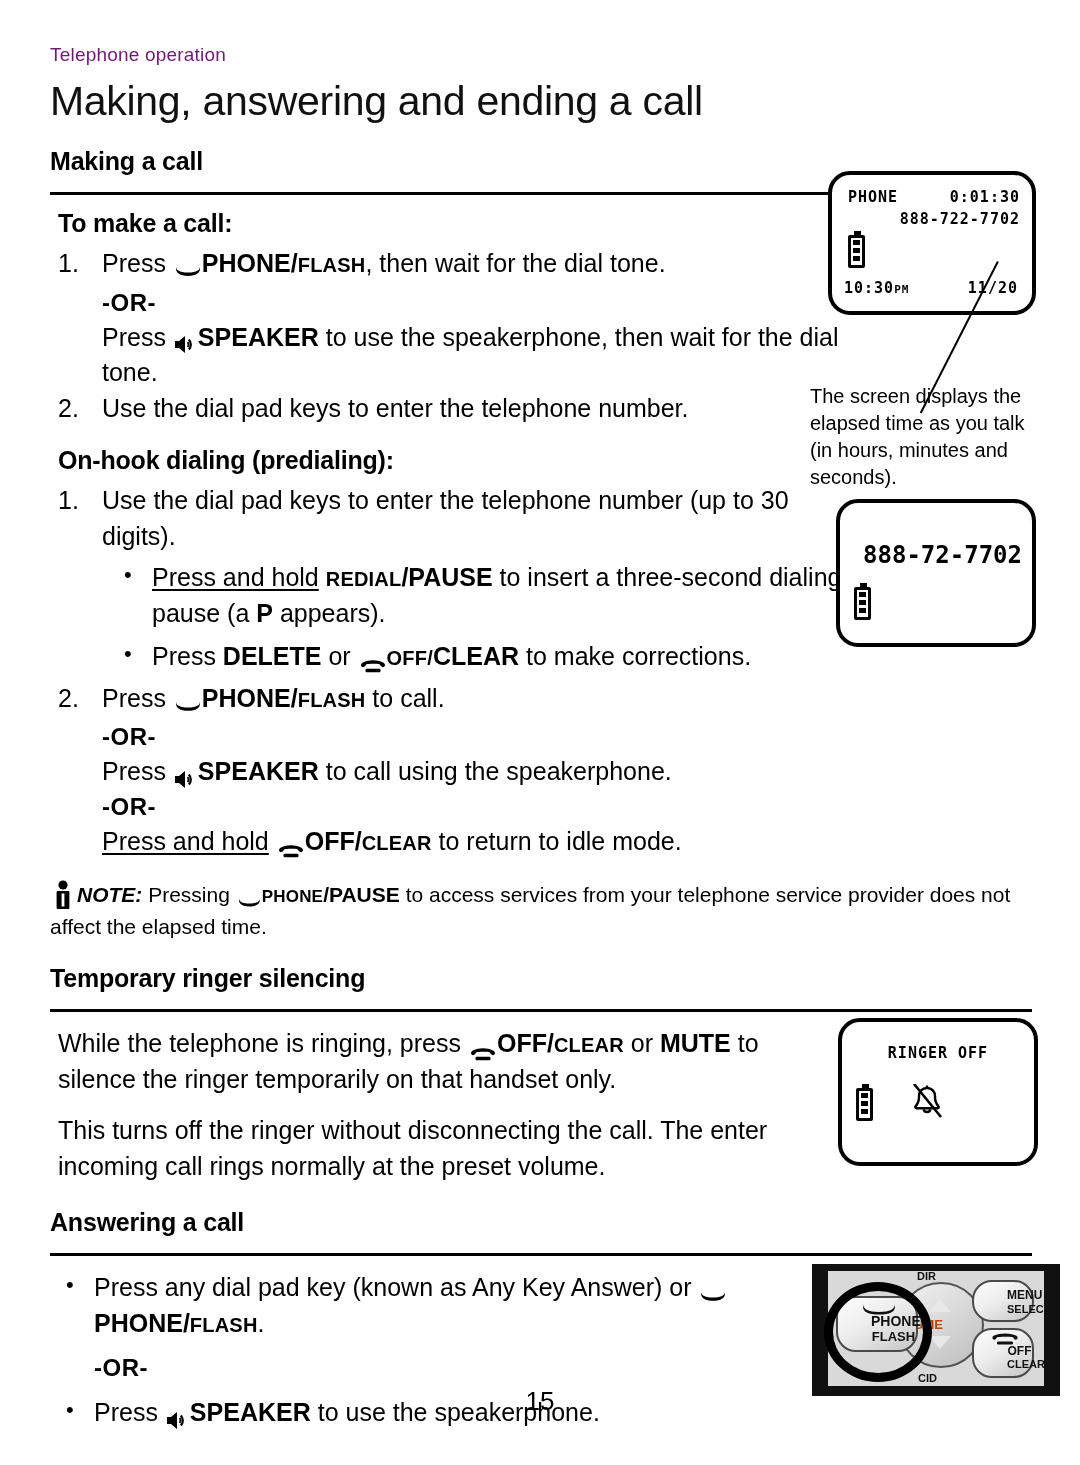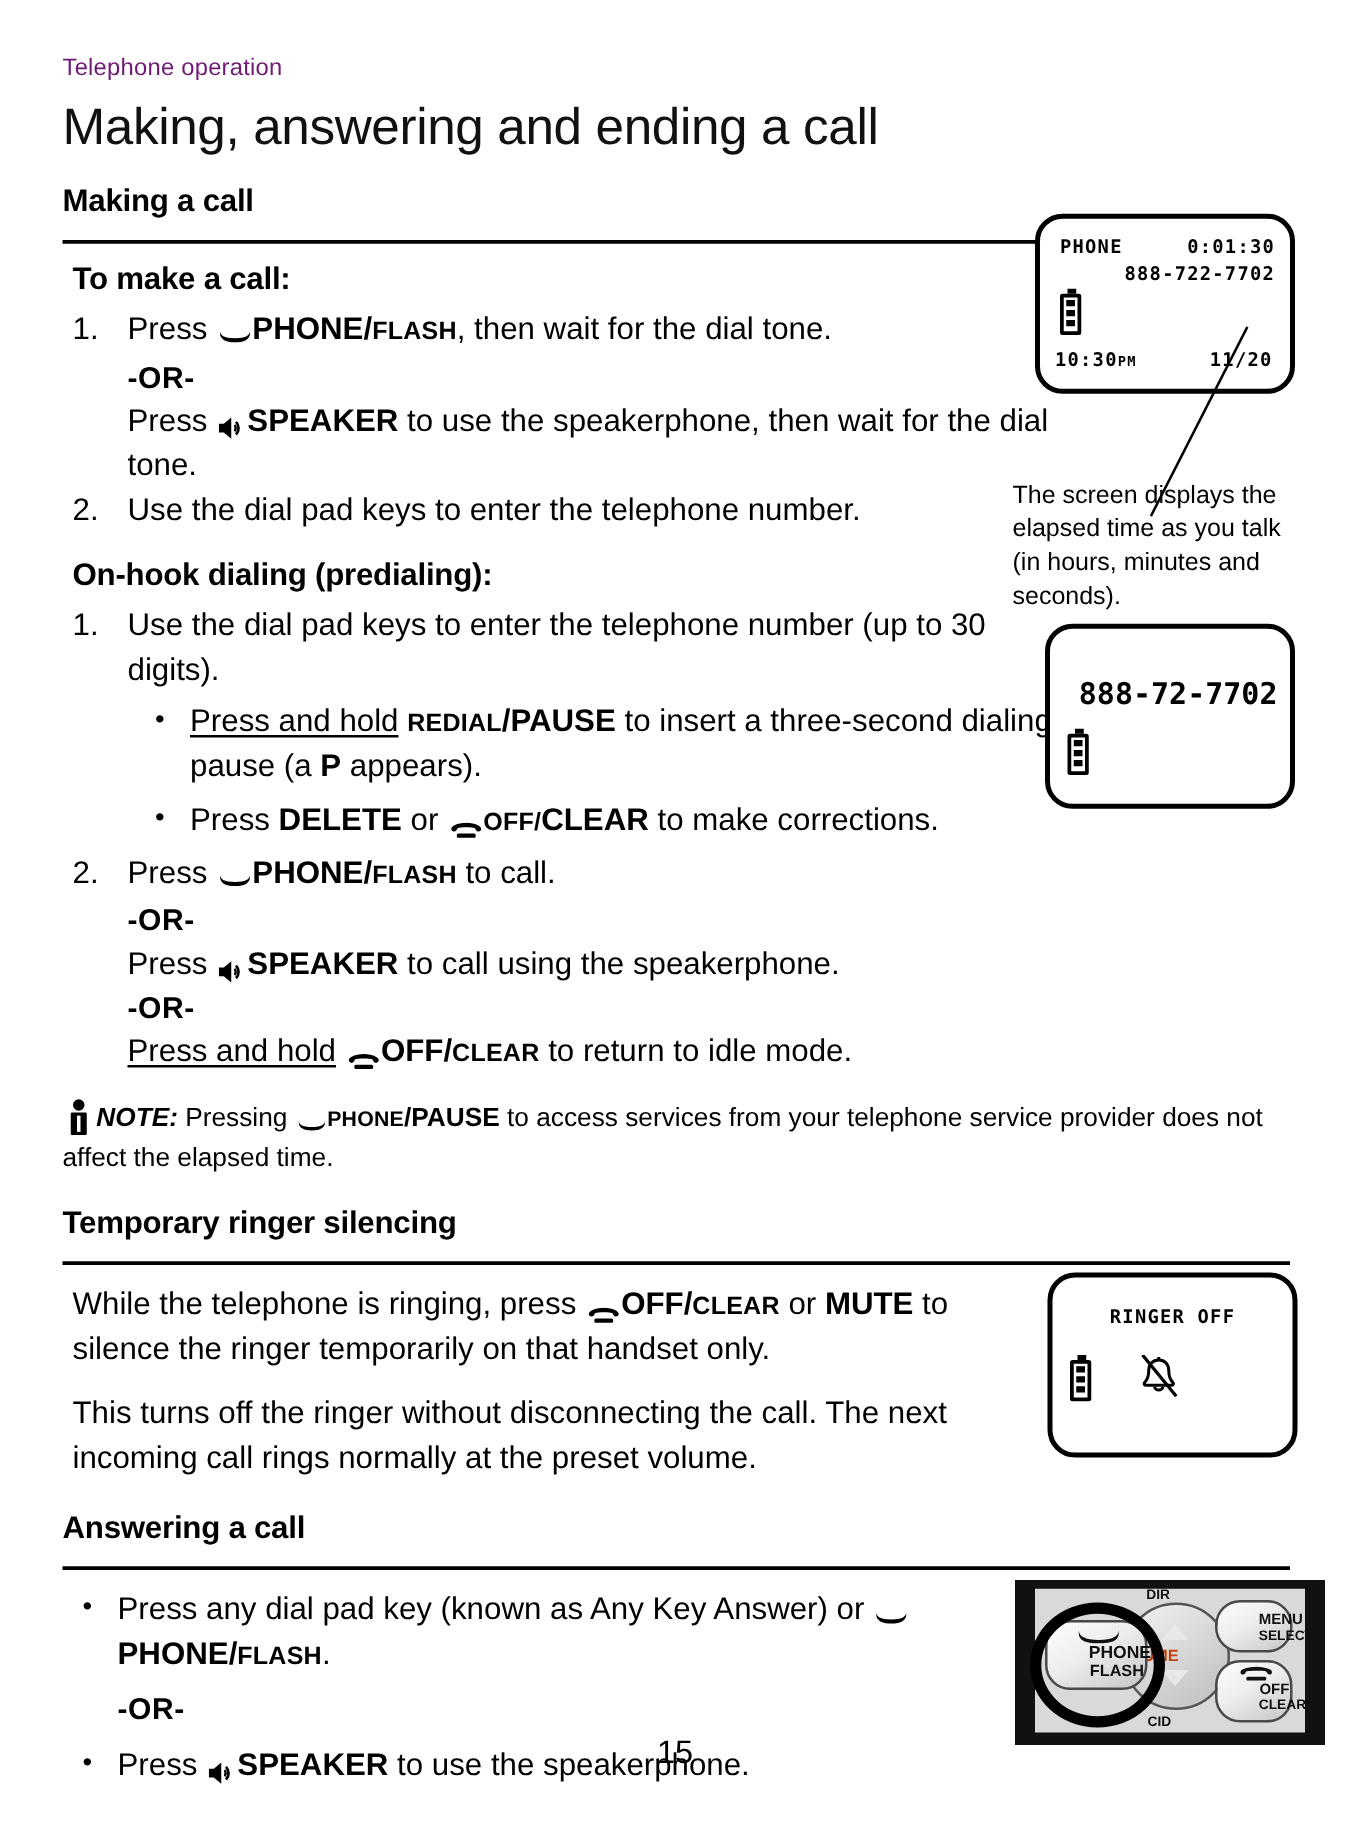"This turns off the ringer" div.plain { text: next -> enter }
